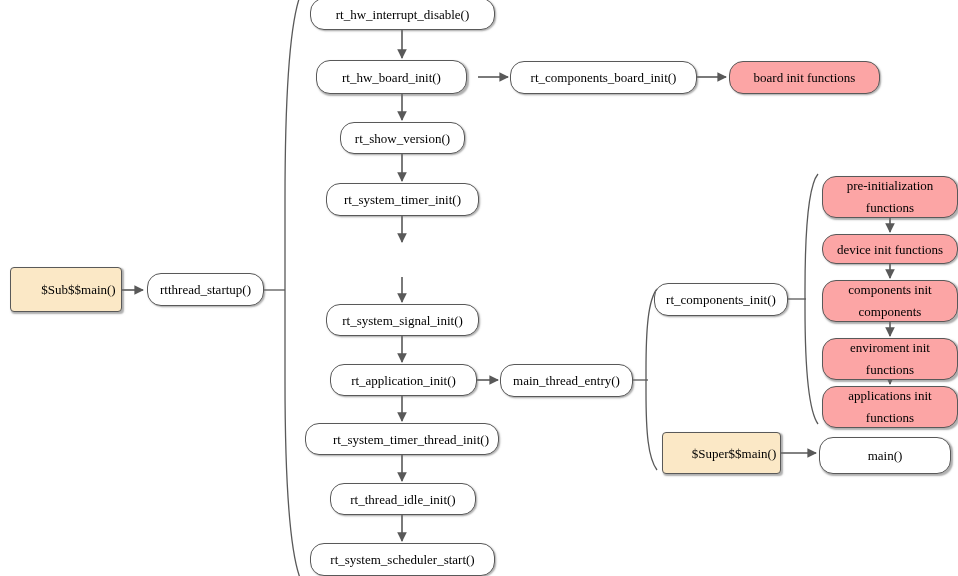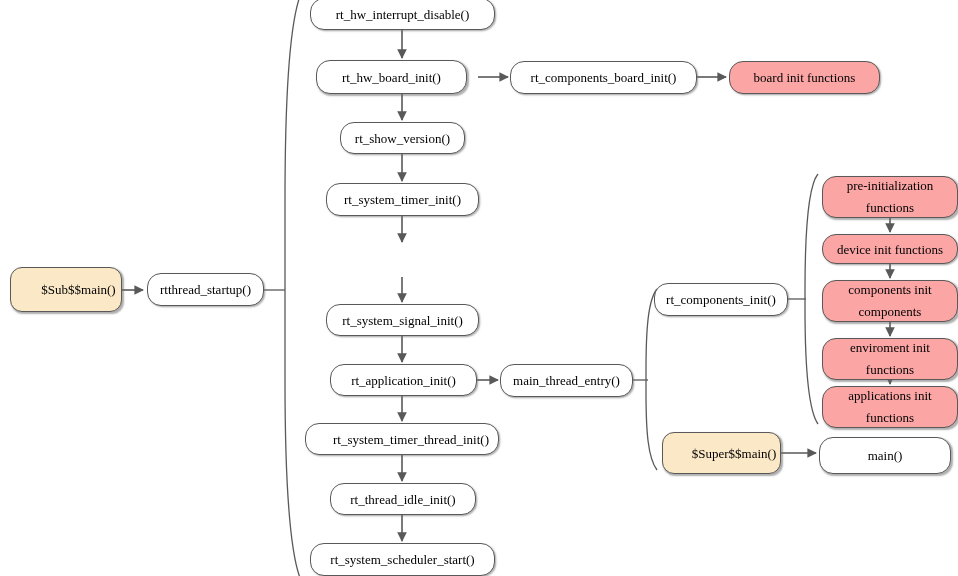"$Sub$$main()" .node.cream { border-radius: 12px -> 4px }
